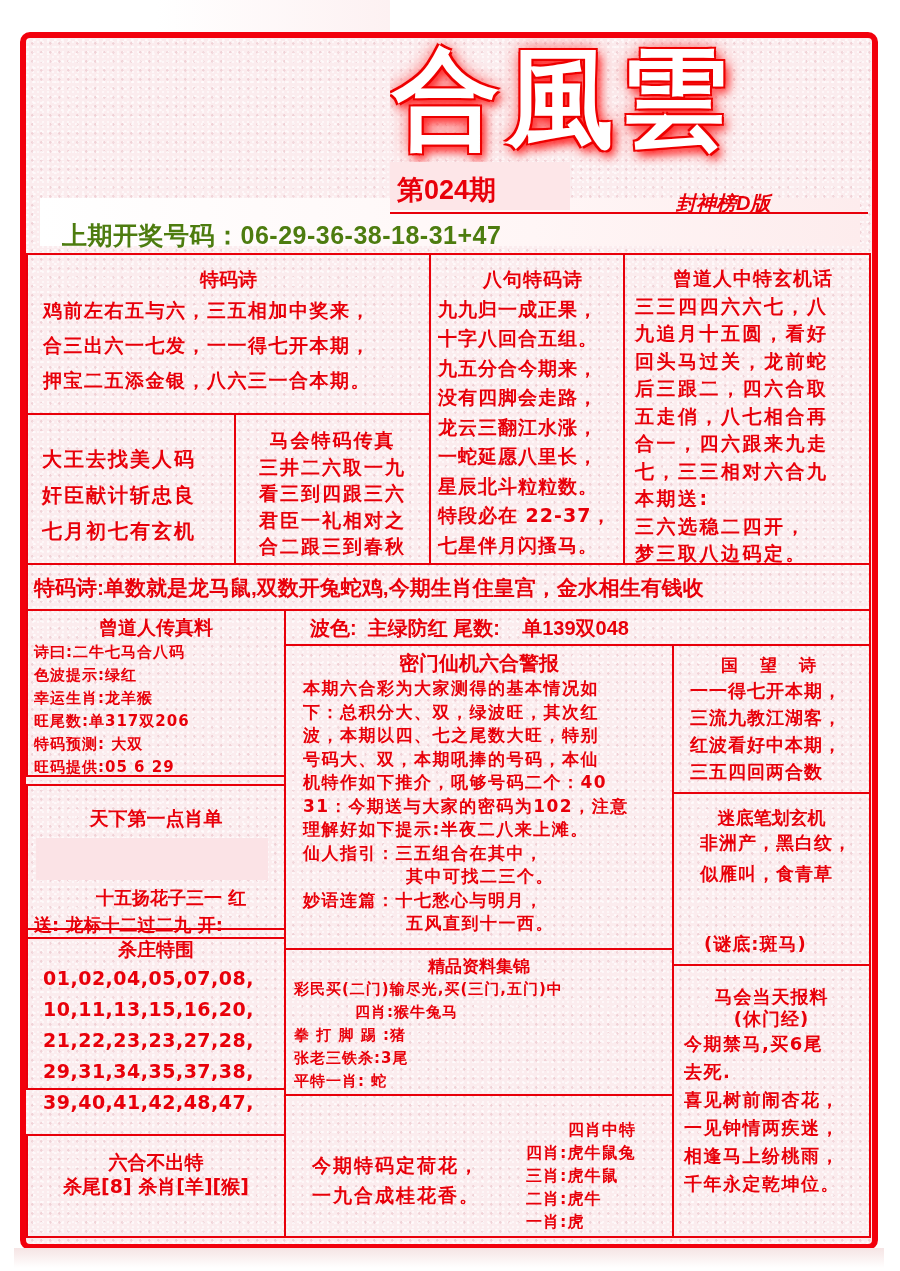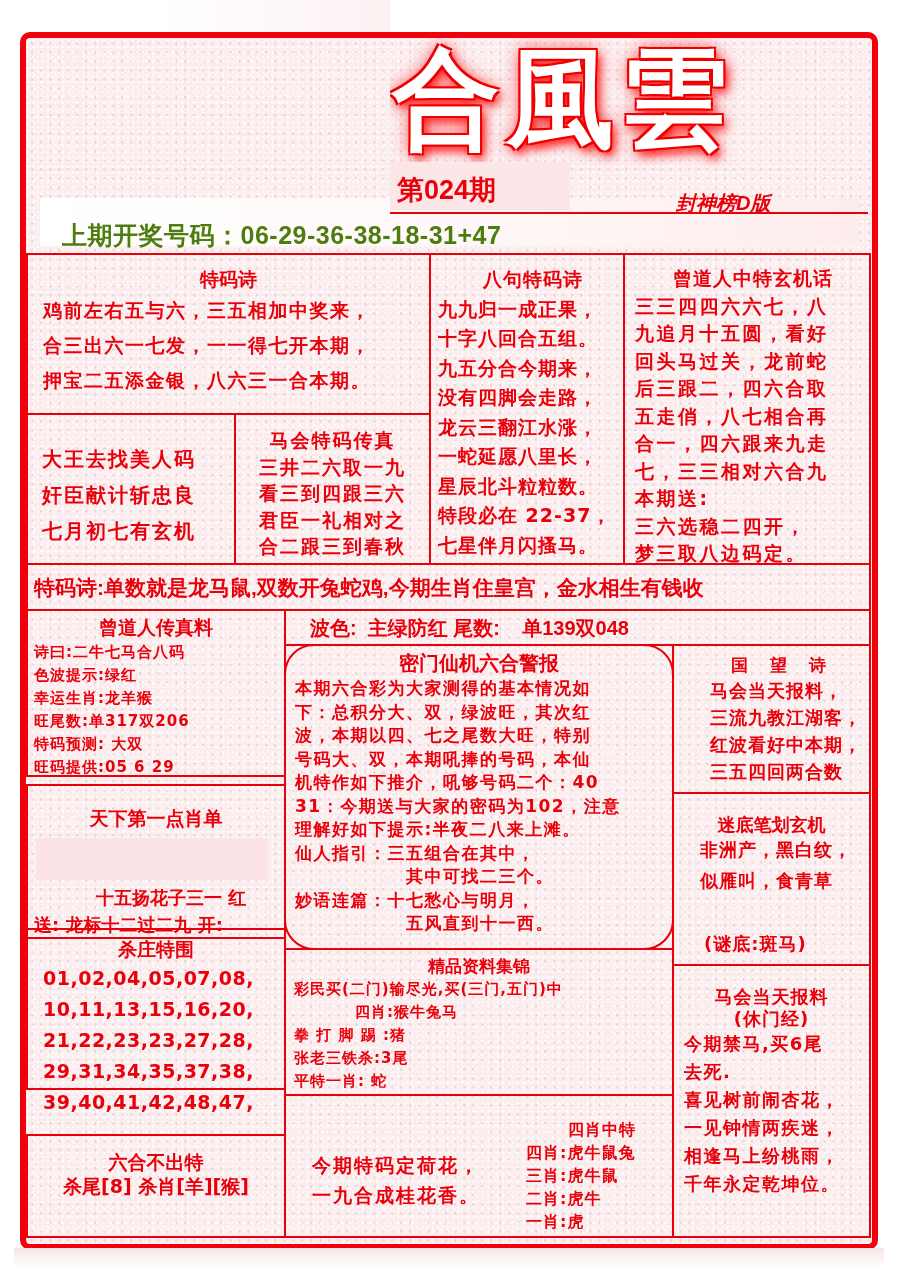"密门仙机六合警报" #b-secret { border-radius: 30px -> none }
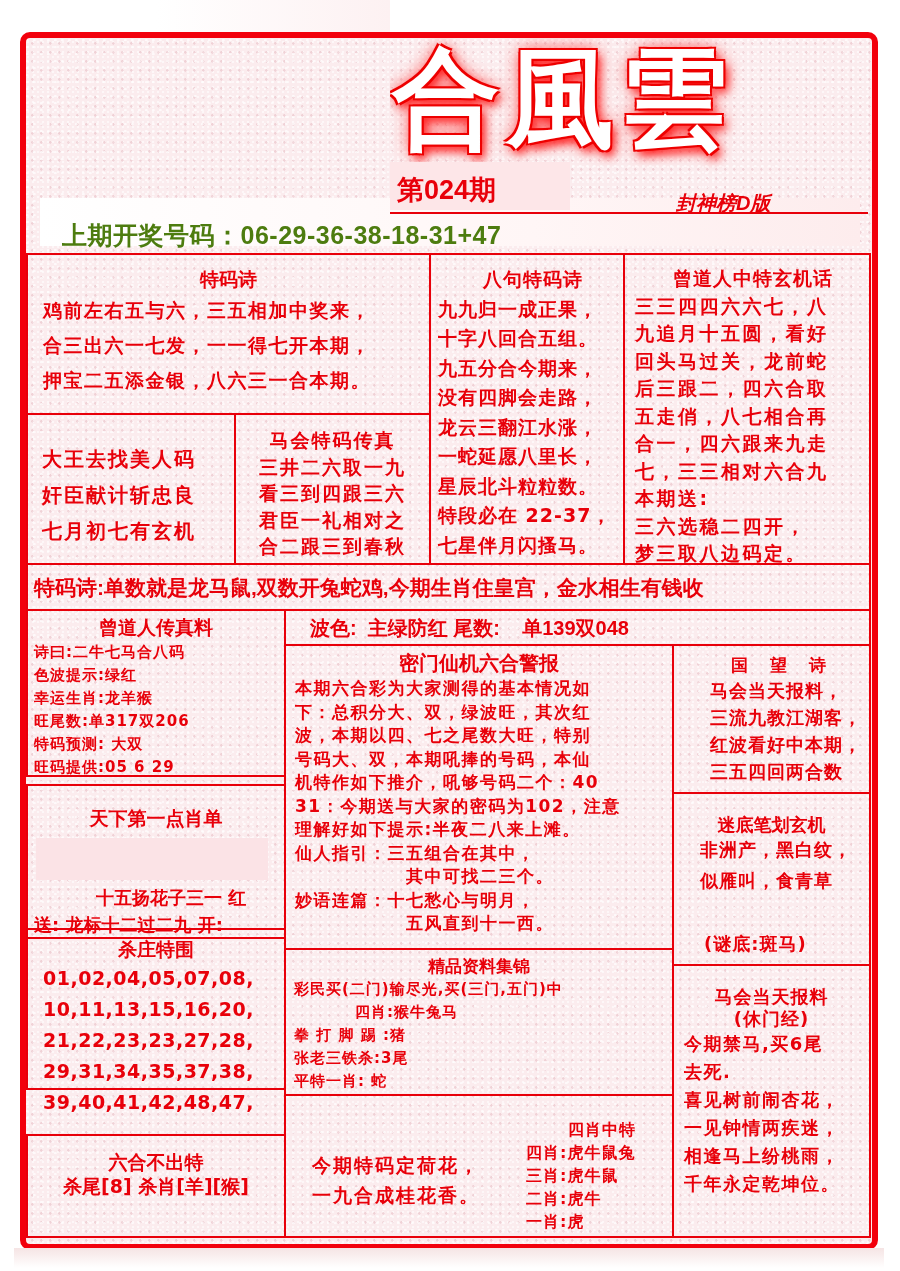"国望诗" #b-nation { padding-left: 20px -> none }
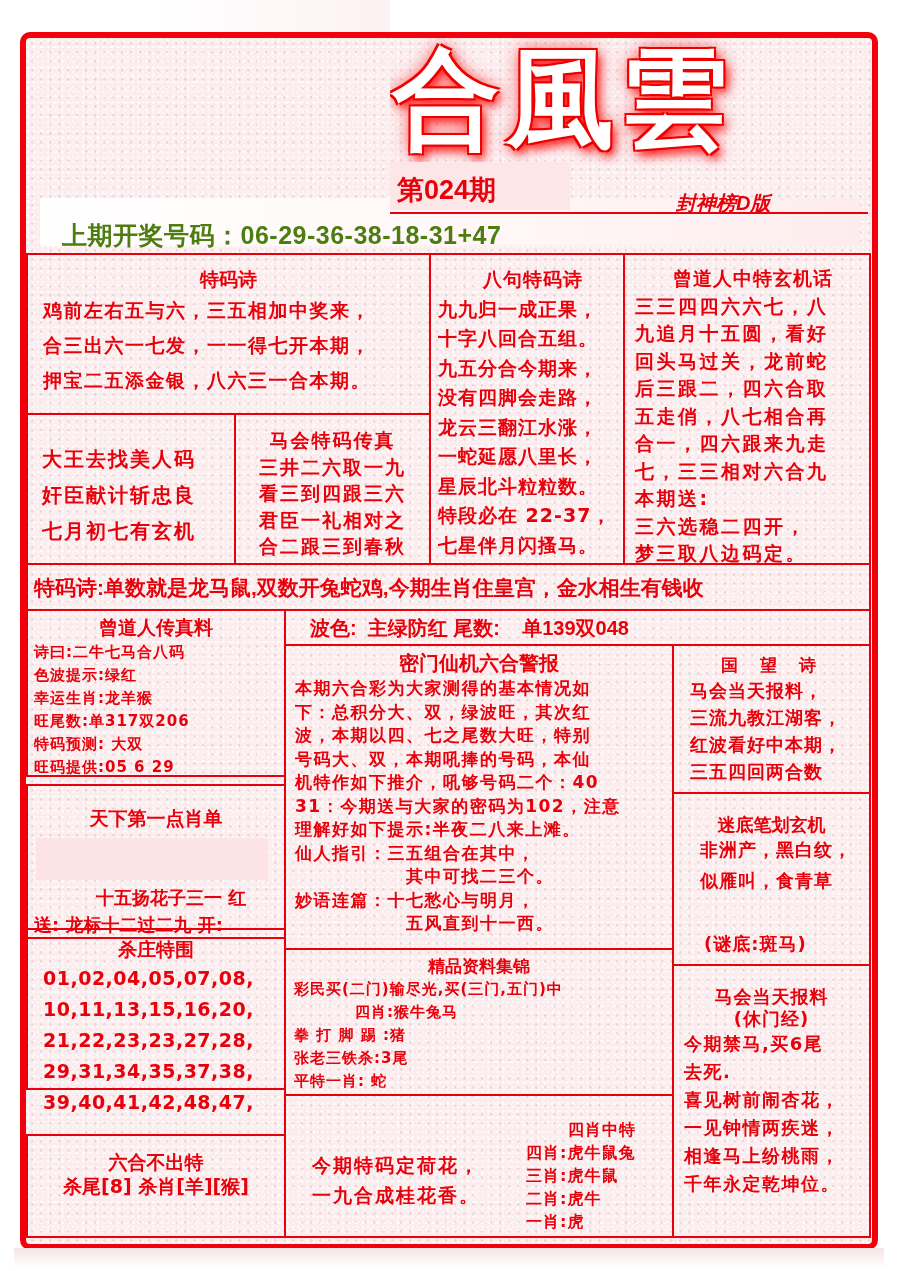"本期六合彩为大家测得的基本情况如" #b-secret .l { padding-left: 9px -> 17px }
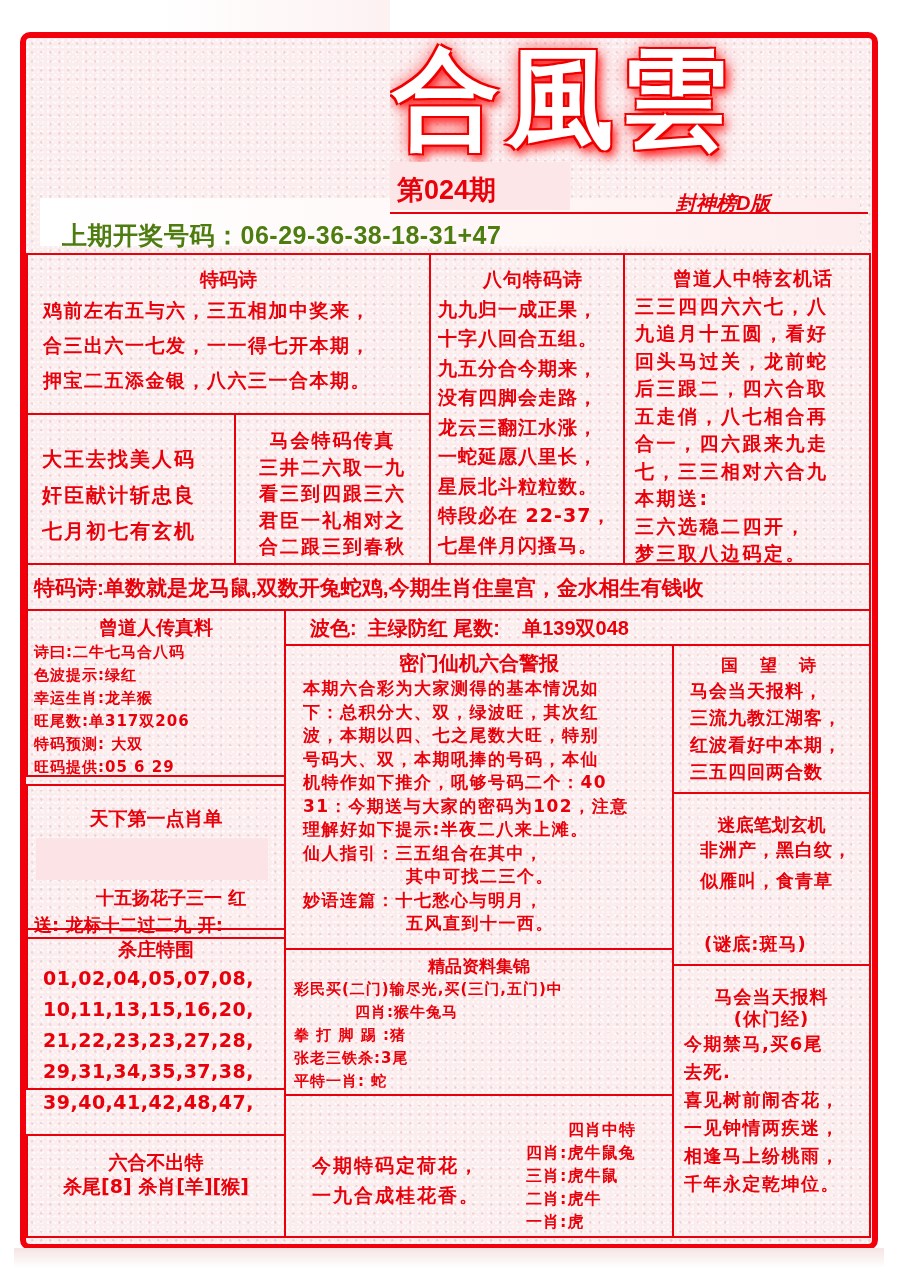"马会当天报料，" div.l { text: 马会当天报料 -> 一一得七开本期 }
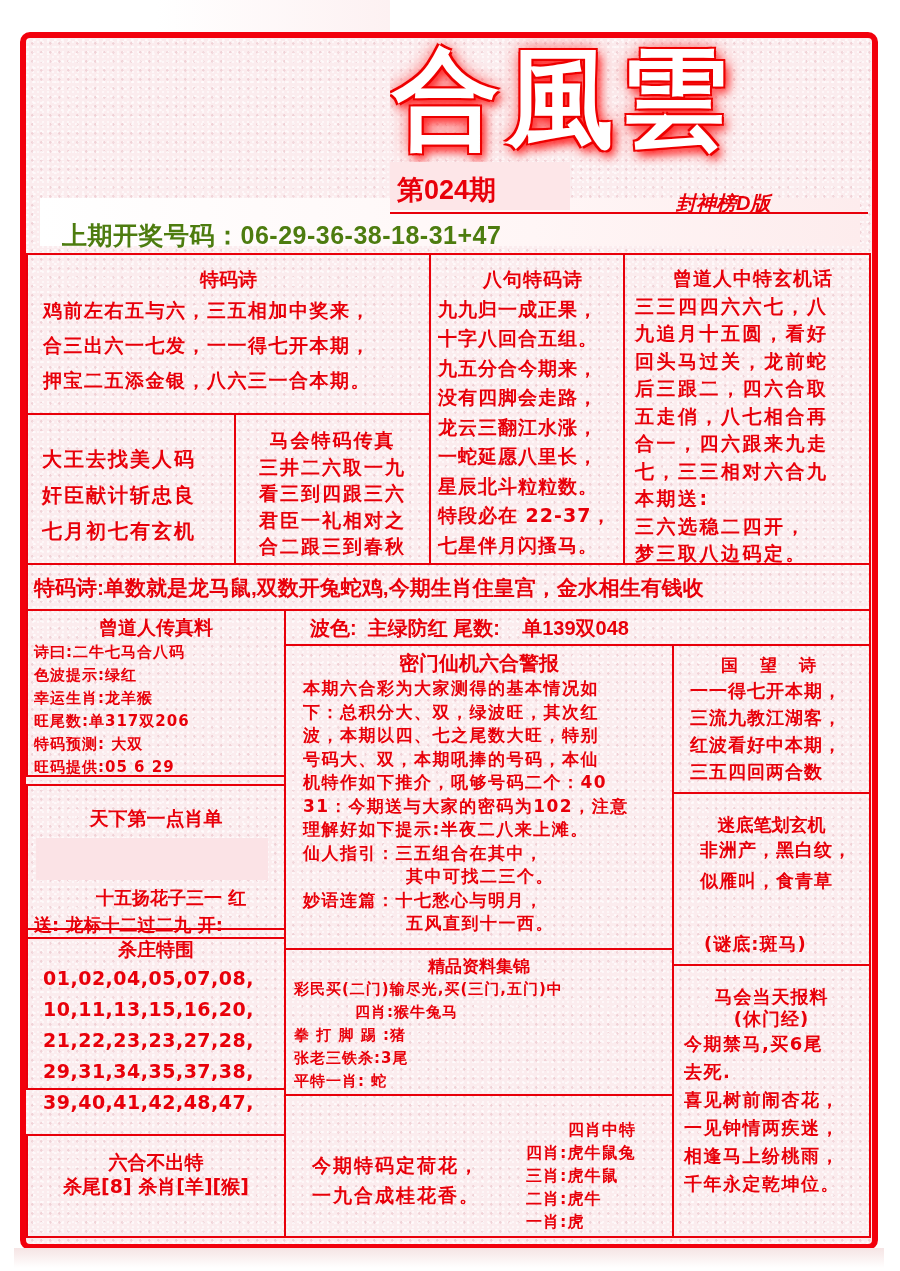"迷底笔划玄机" #b-riddle { padding-top: 19px -> 12px }
